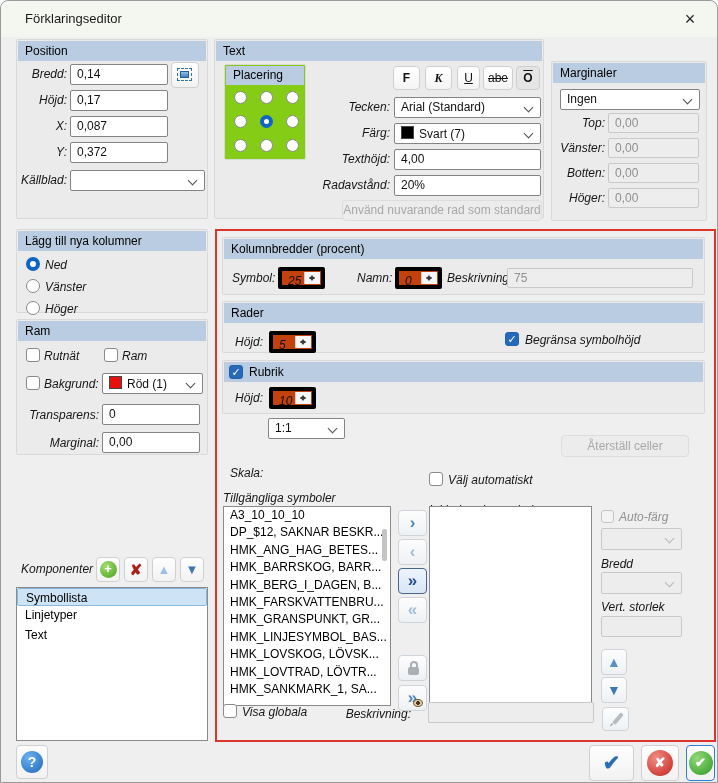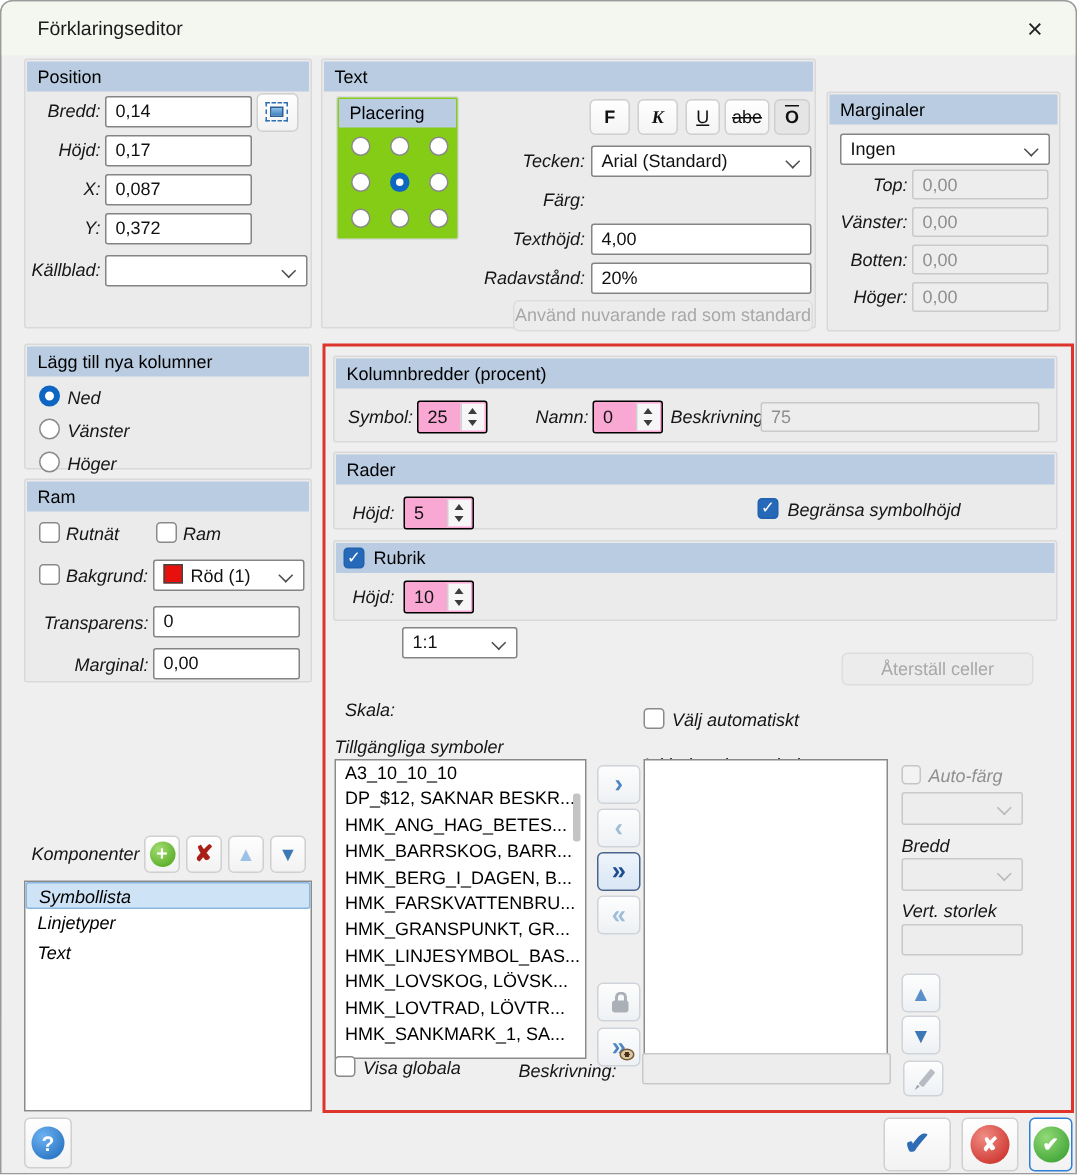"Svart (7)" div.field { html: none -> <div> <span></span><span>Svart (7)</span> </div> }
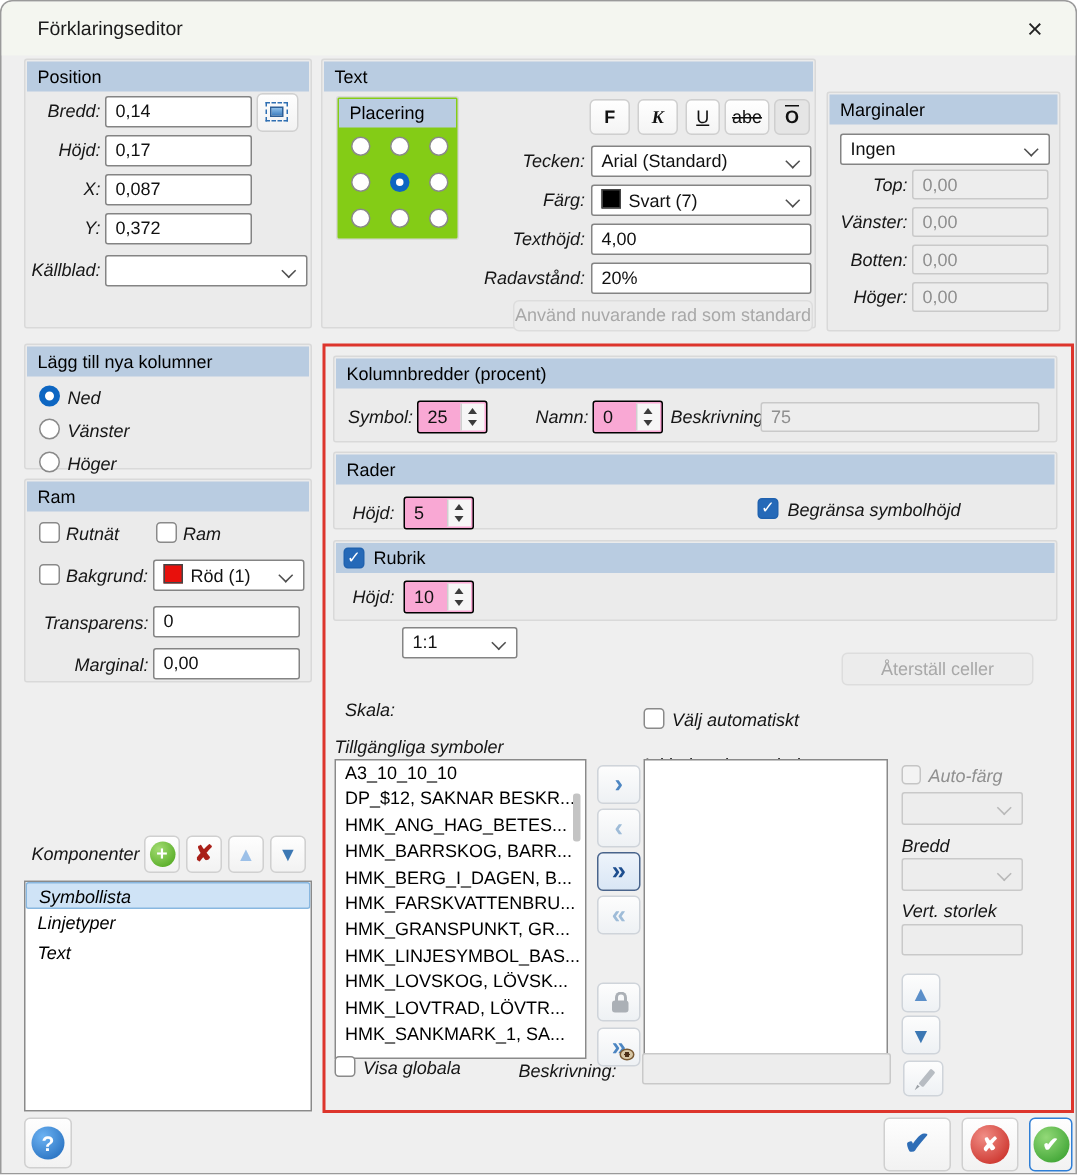"25" .spin { background: #f9a8d4 -> #c2410c; border: 1px solid #000000 -> 4px solid #000000; font-style: none -> italic }
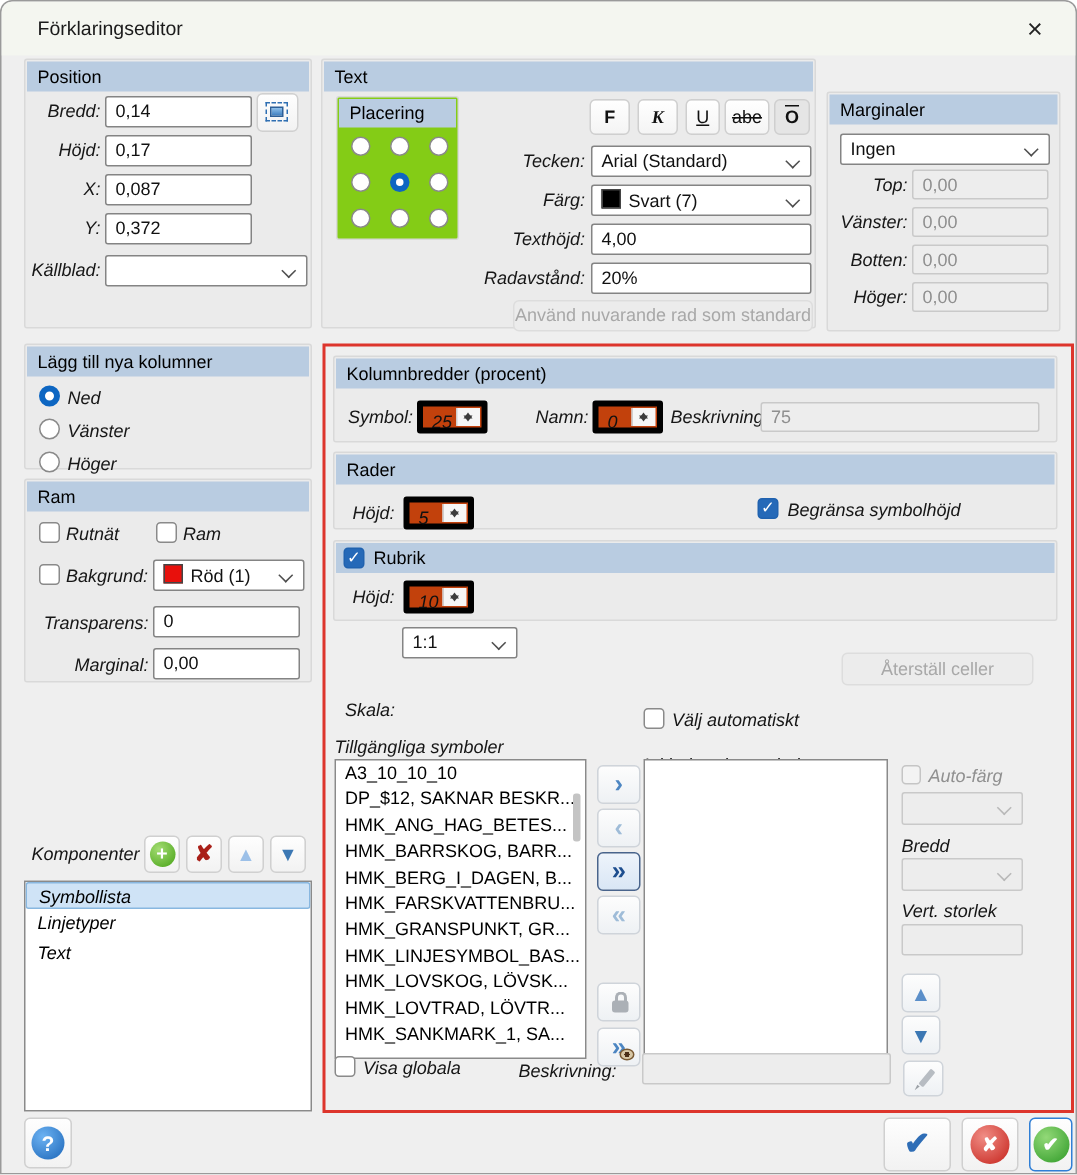"Symbollista" .kli { font-style: italic -> none }
